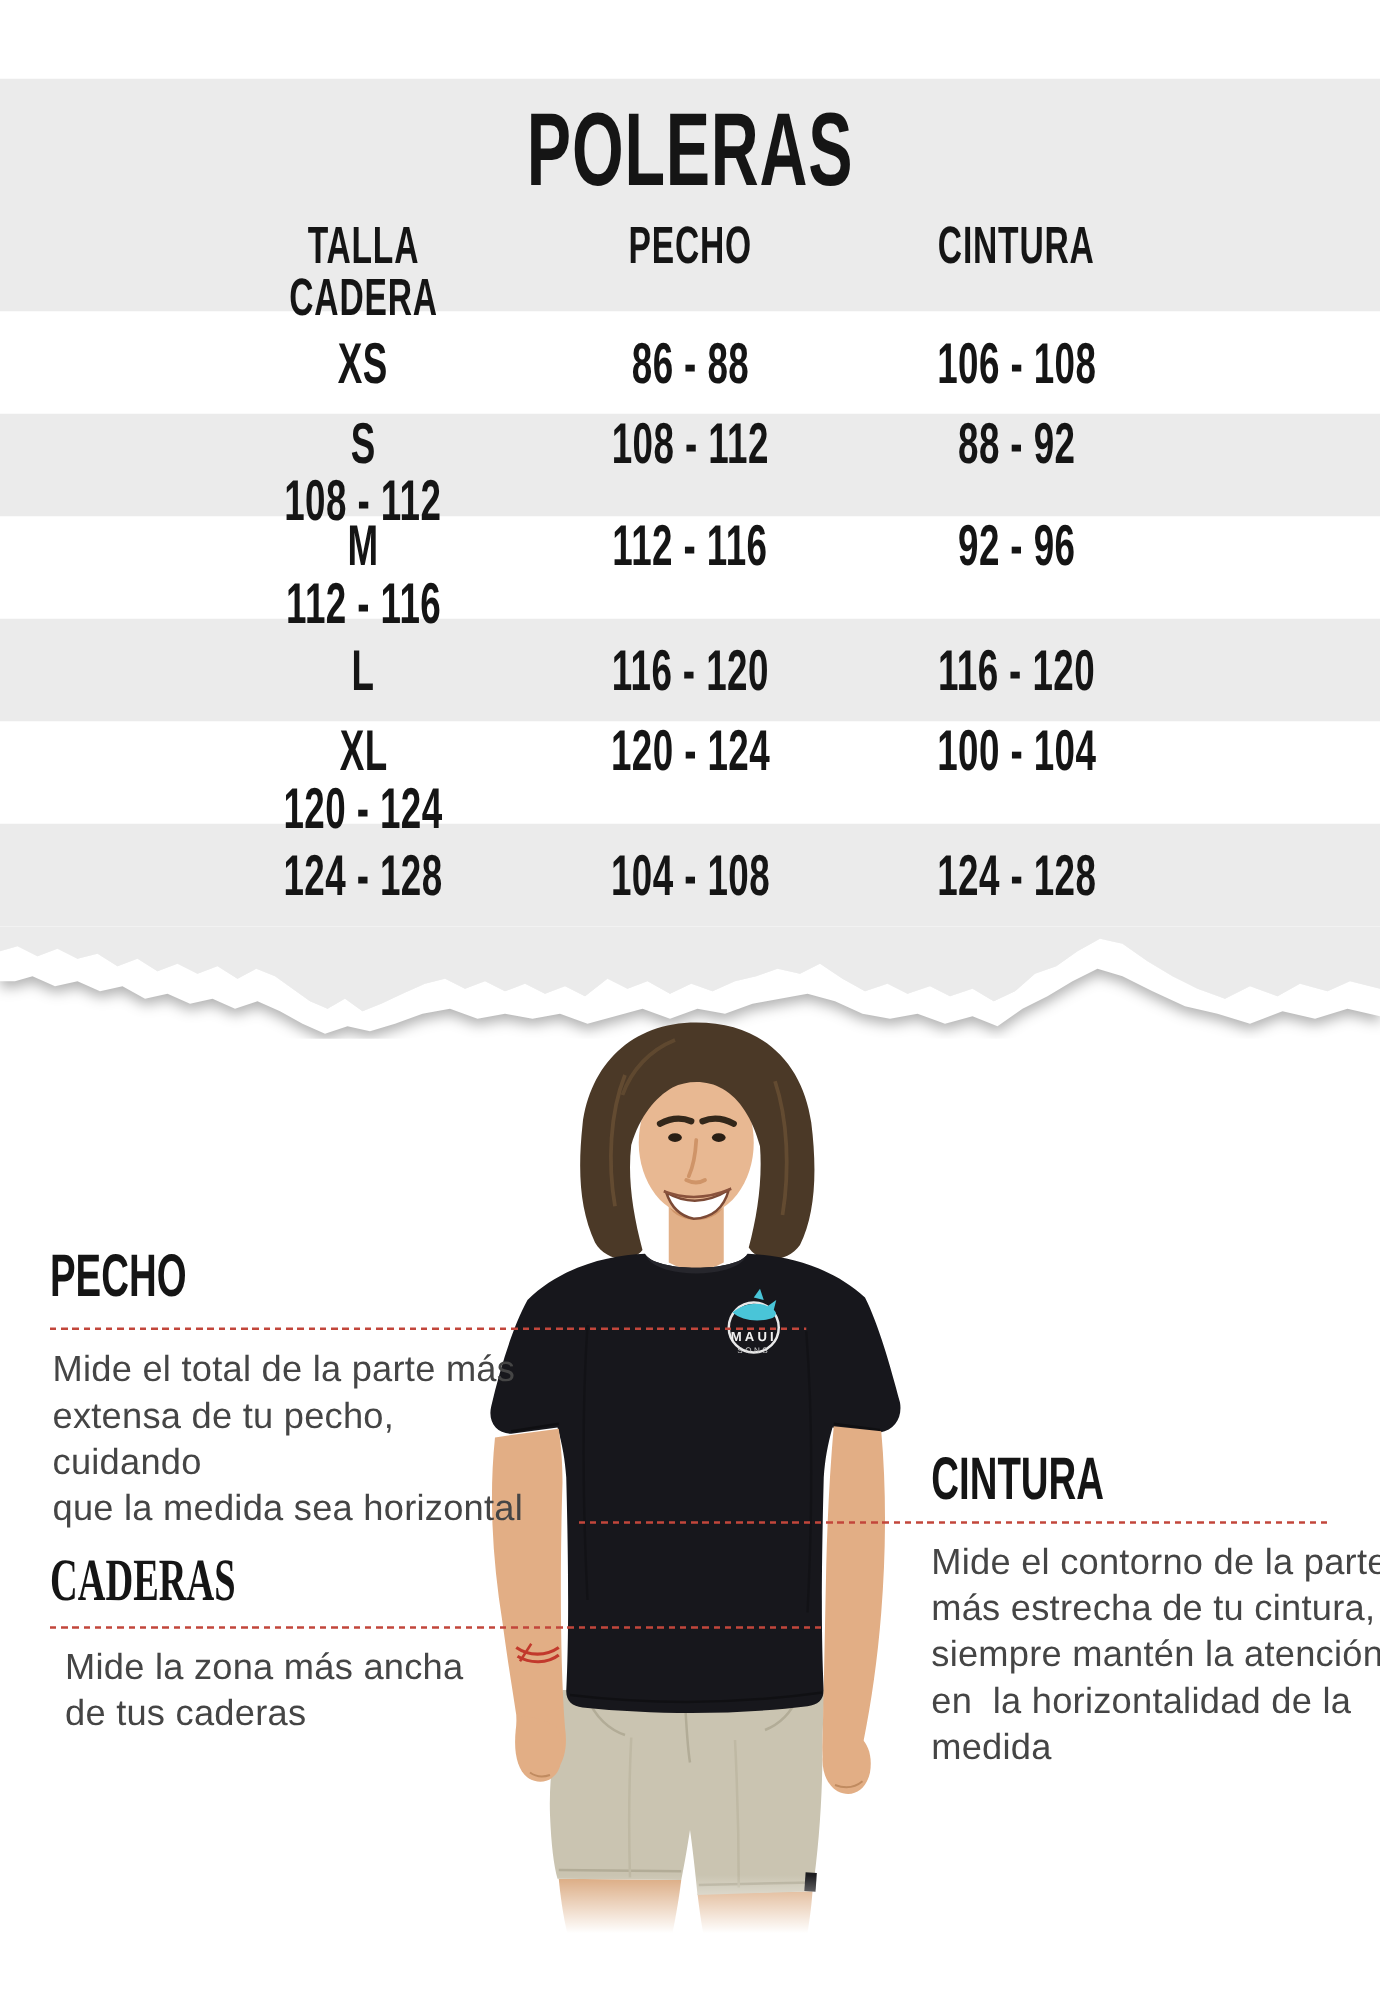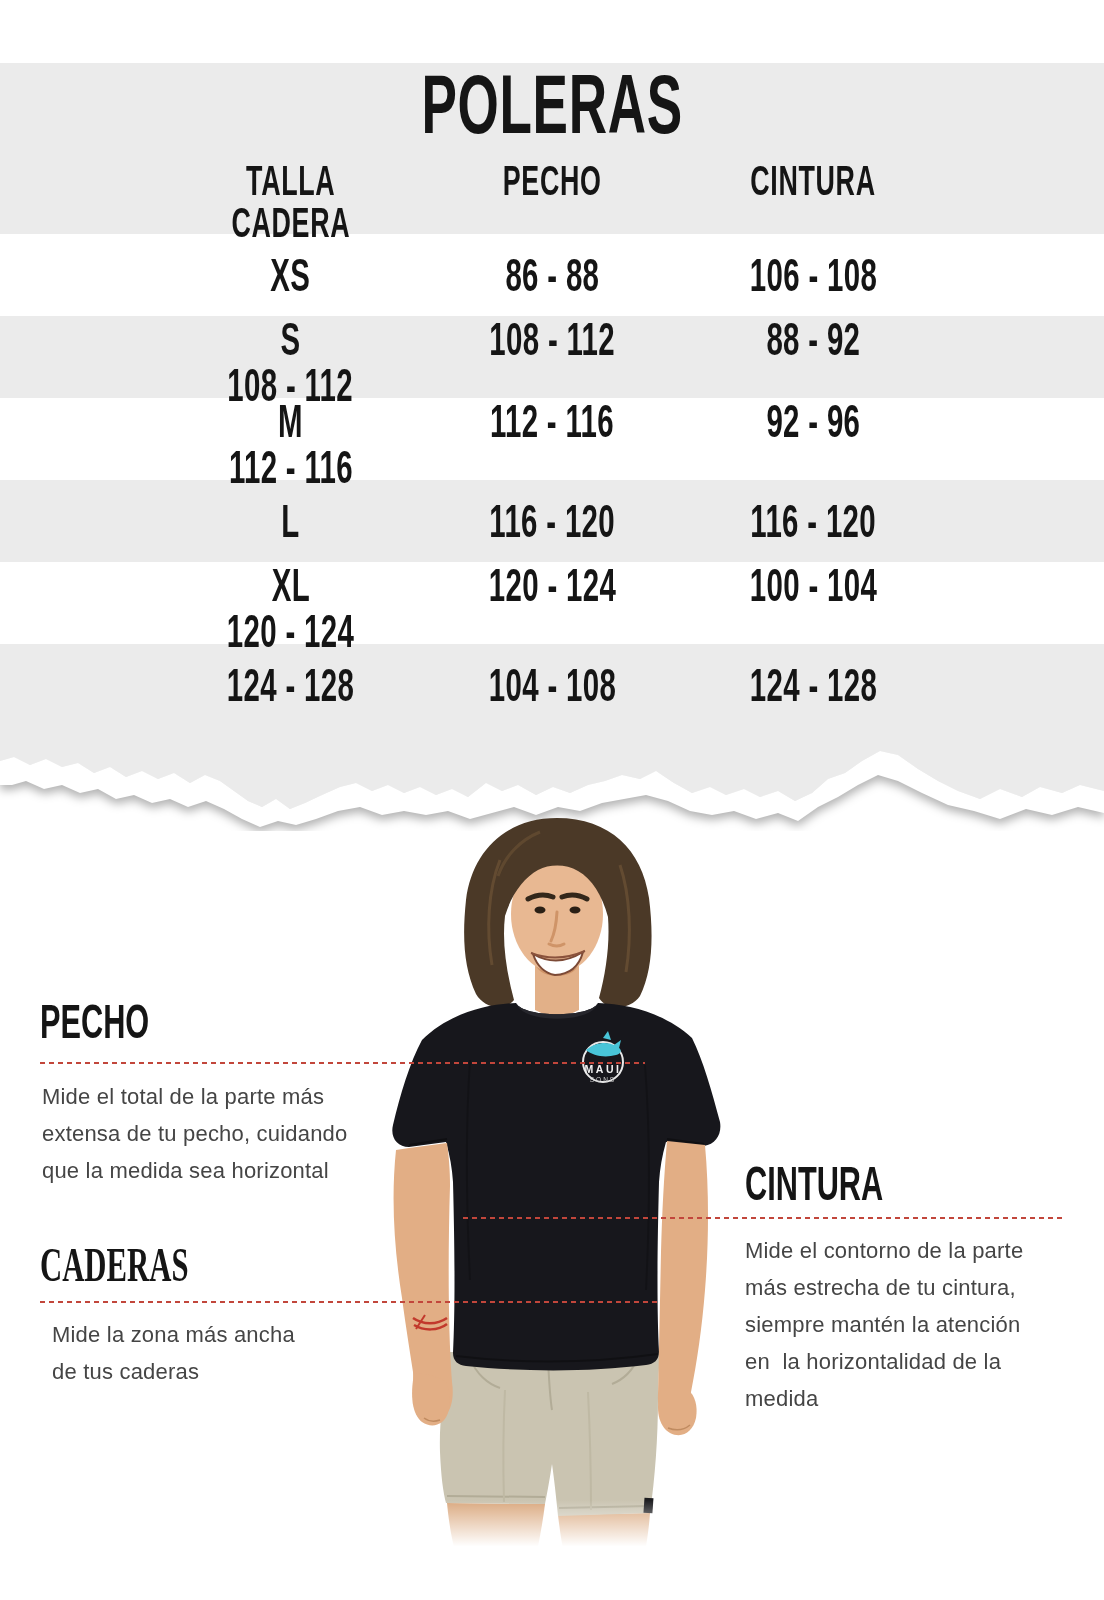"POLERAS" .title-wrap { padding-top: none -> 15px }
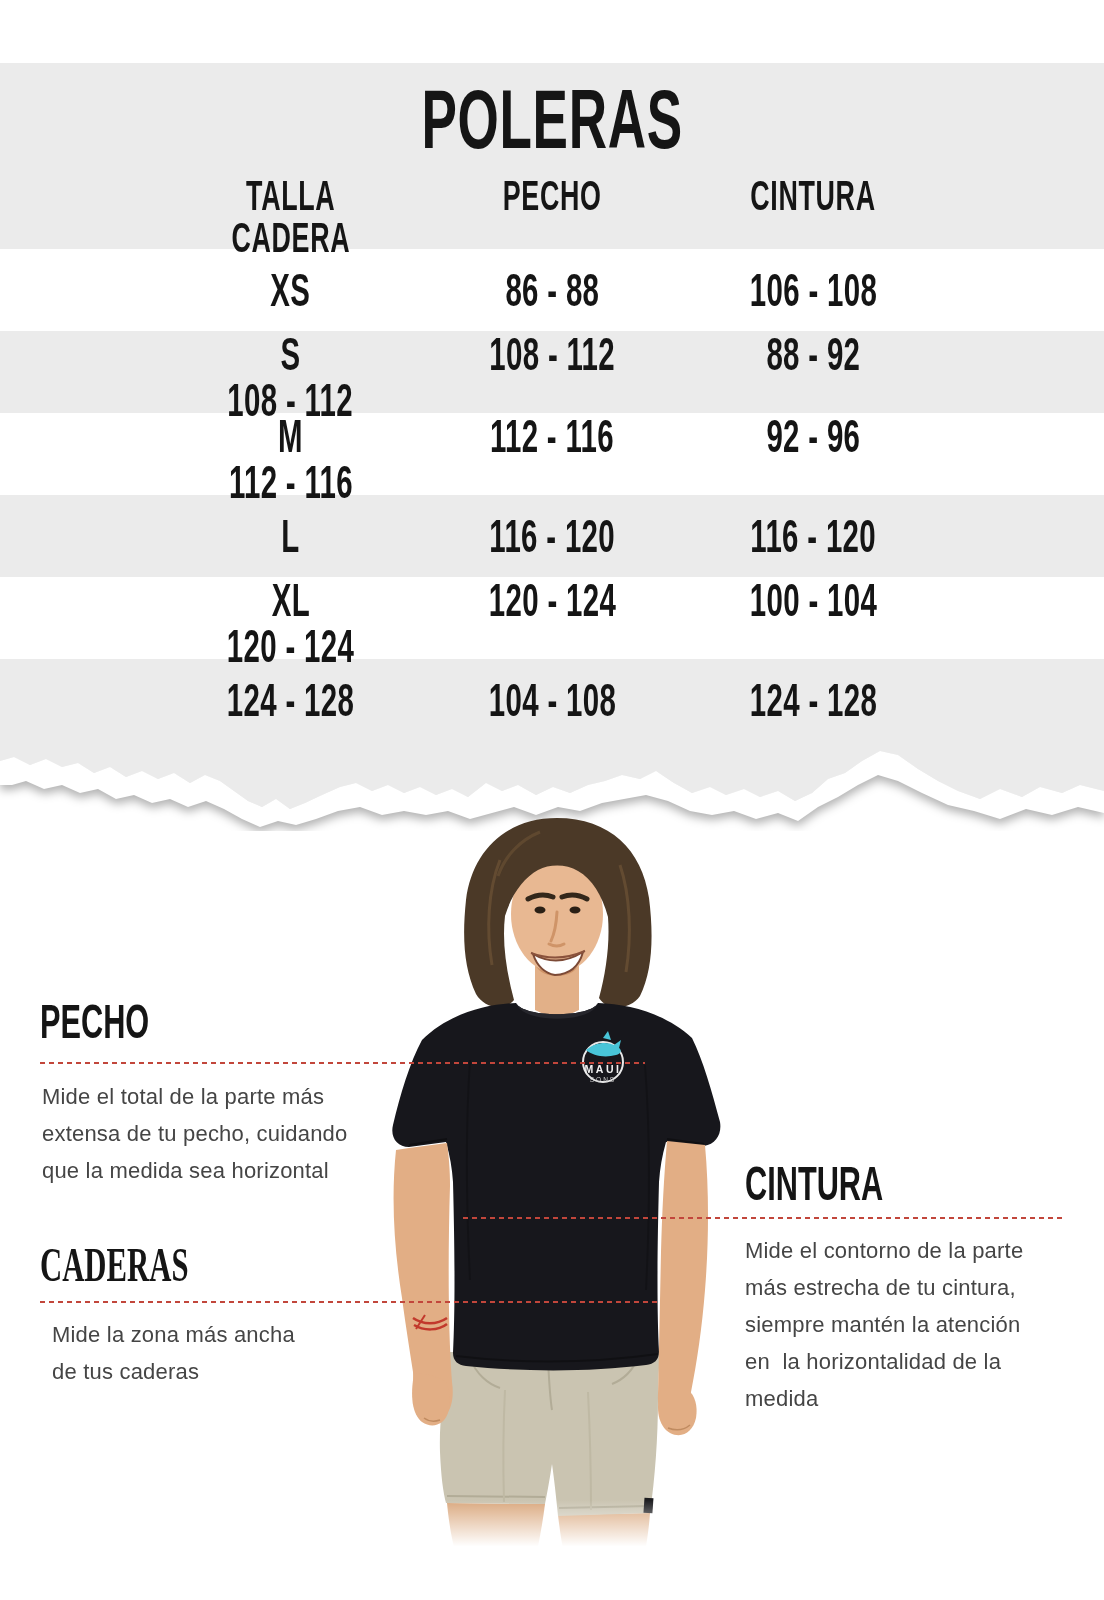"Mide el total de la" .guide-desc { font-size: 22px -> 29px }
